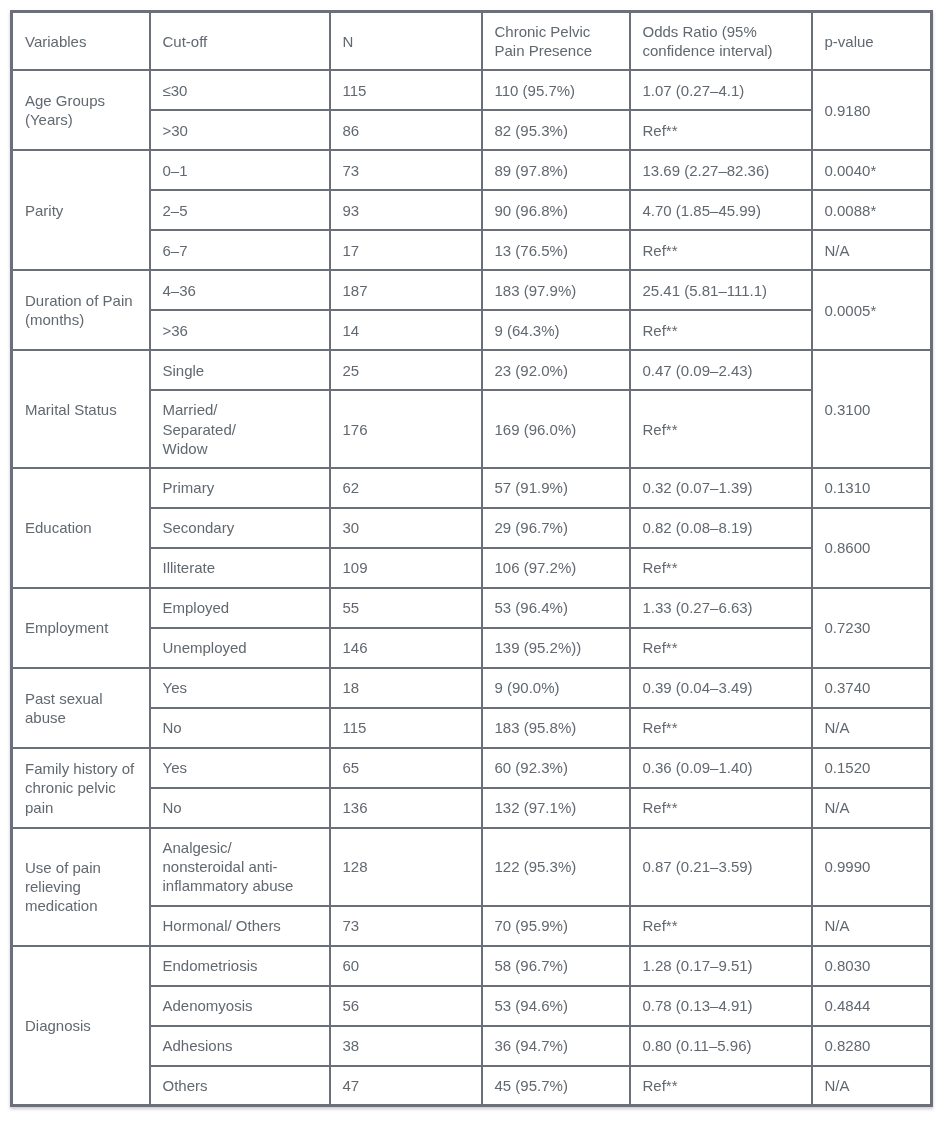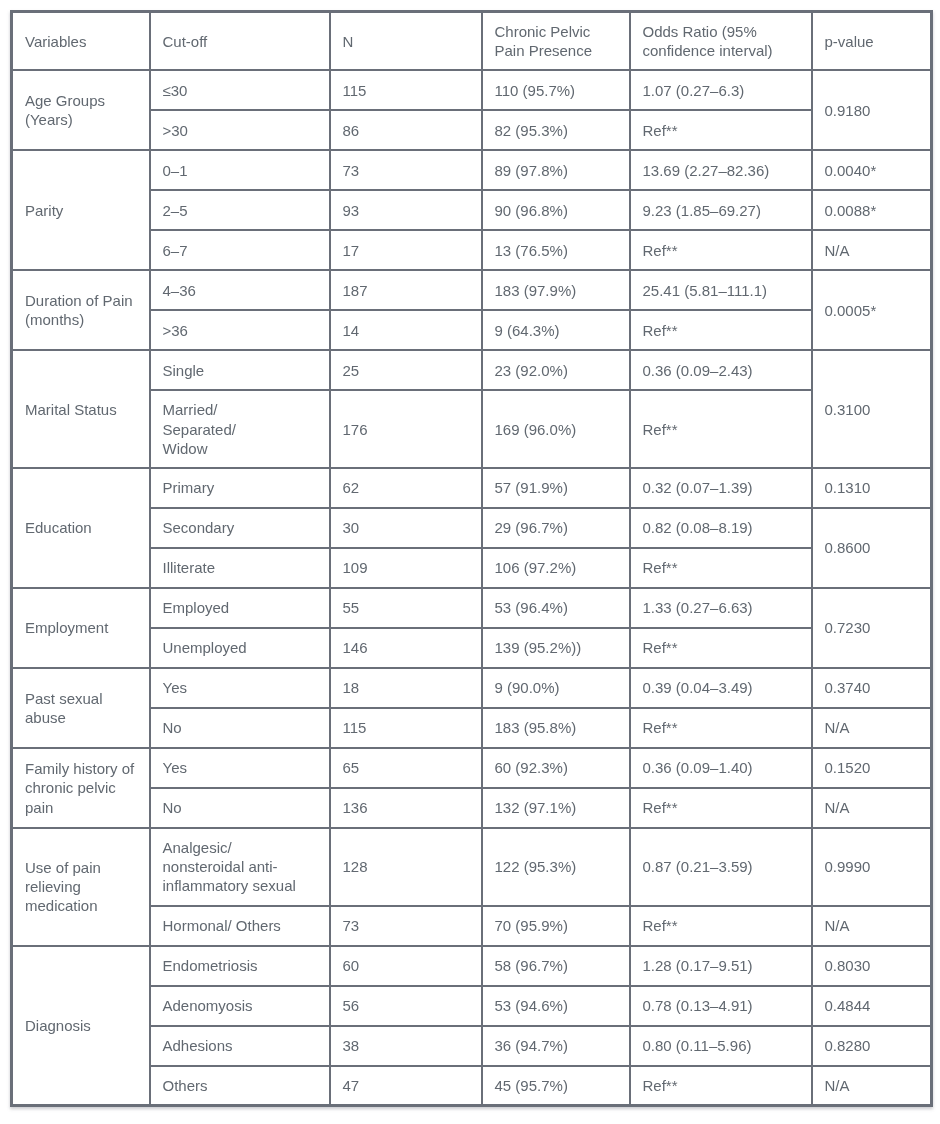"1.07 (0.27–6.3)" td { text: 6.3 -> 4.1 }
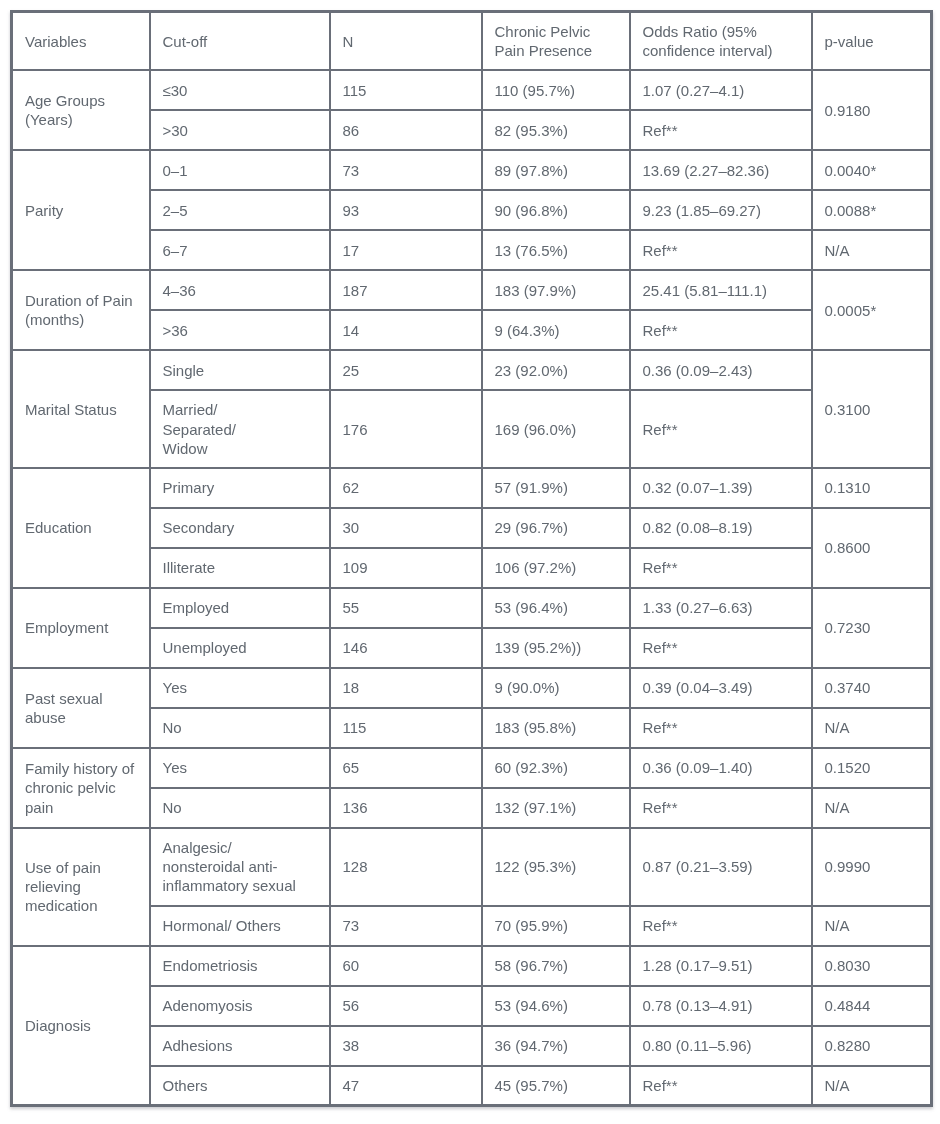"9.23 (1.85–69.27)" td { text: 9.23 (1.85–69.27 -> 4.70 (1.85–45.99 }
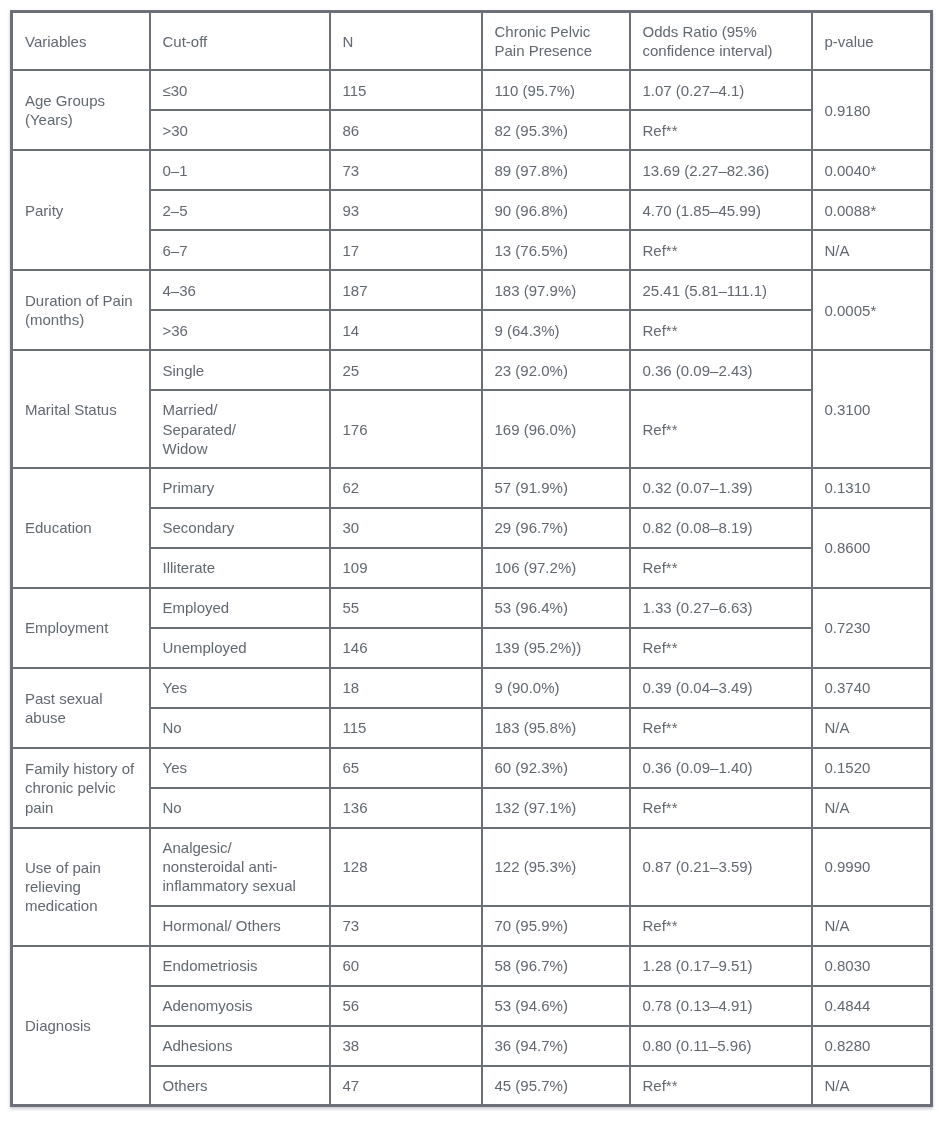"0.36 (0.09–2.43)" td { text: 0.36 -> 0.47 }
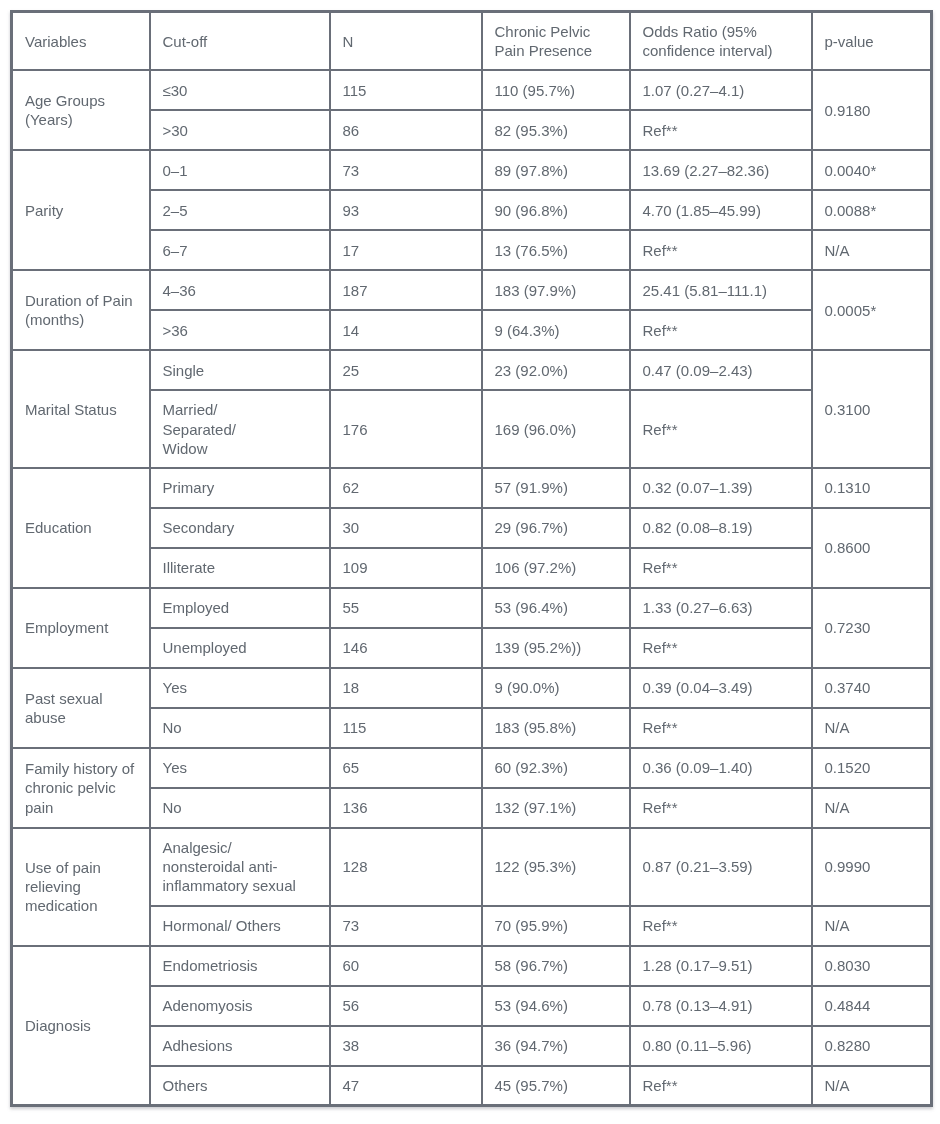"Analgesic/" td { text: sexual -> abuse }
